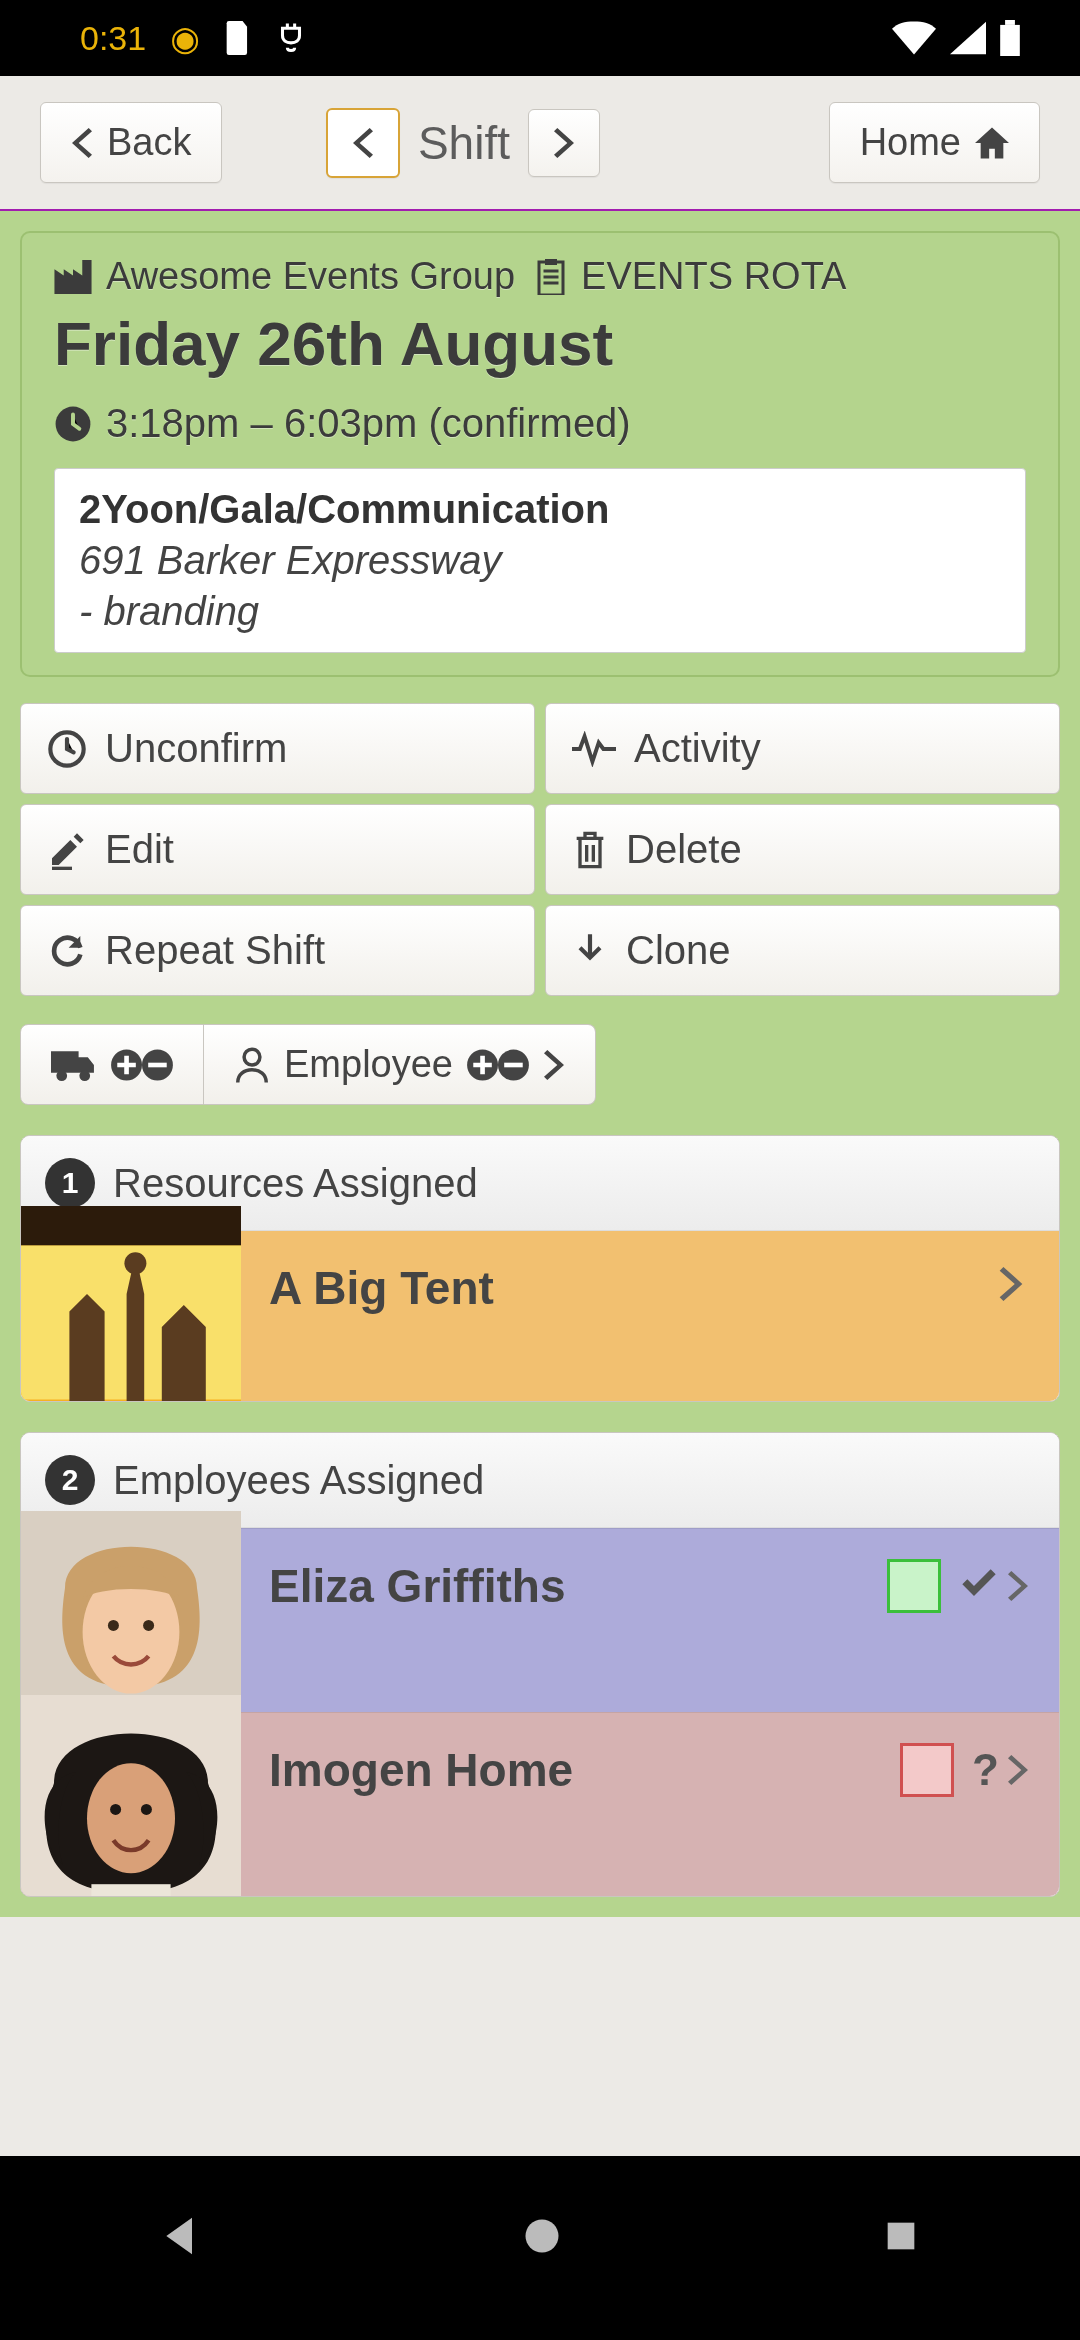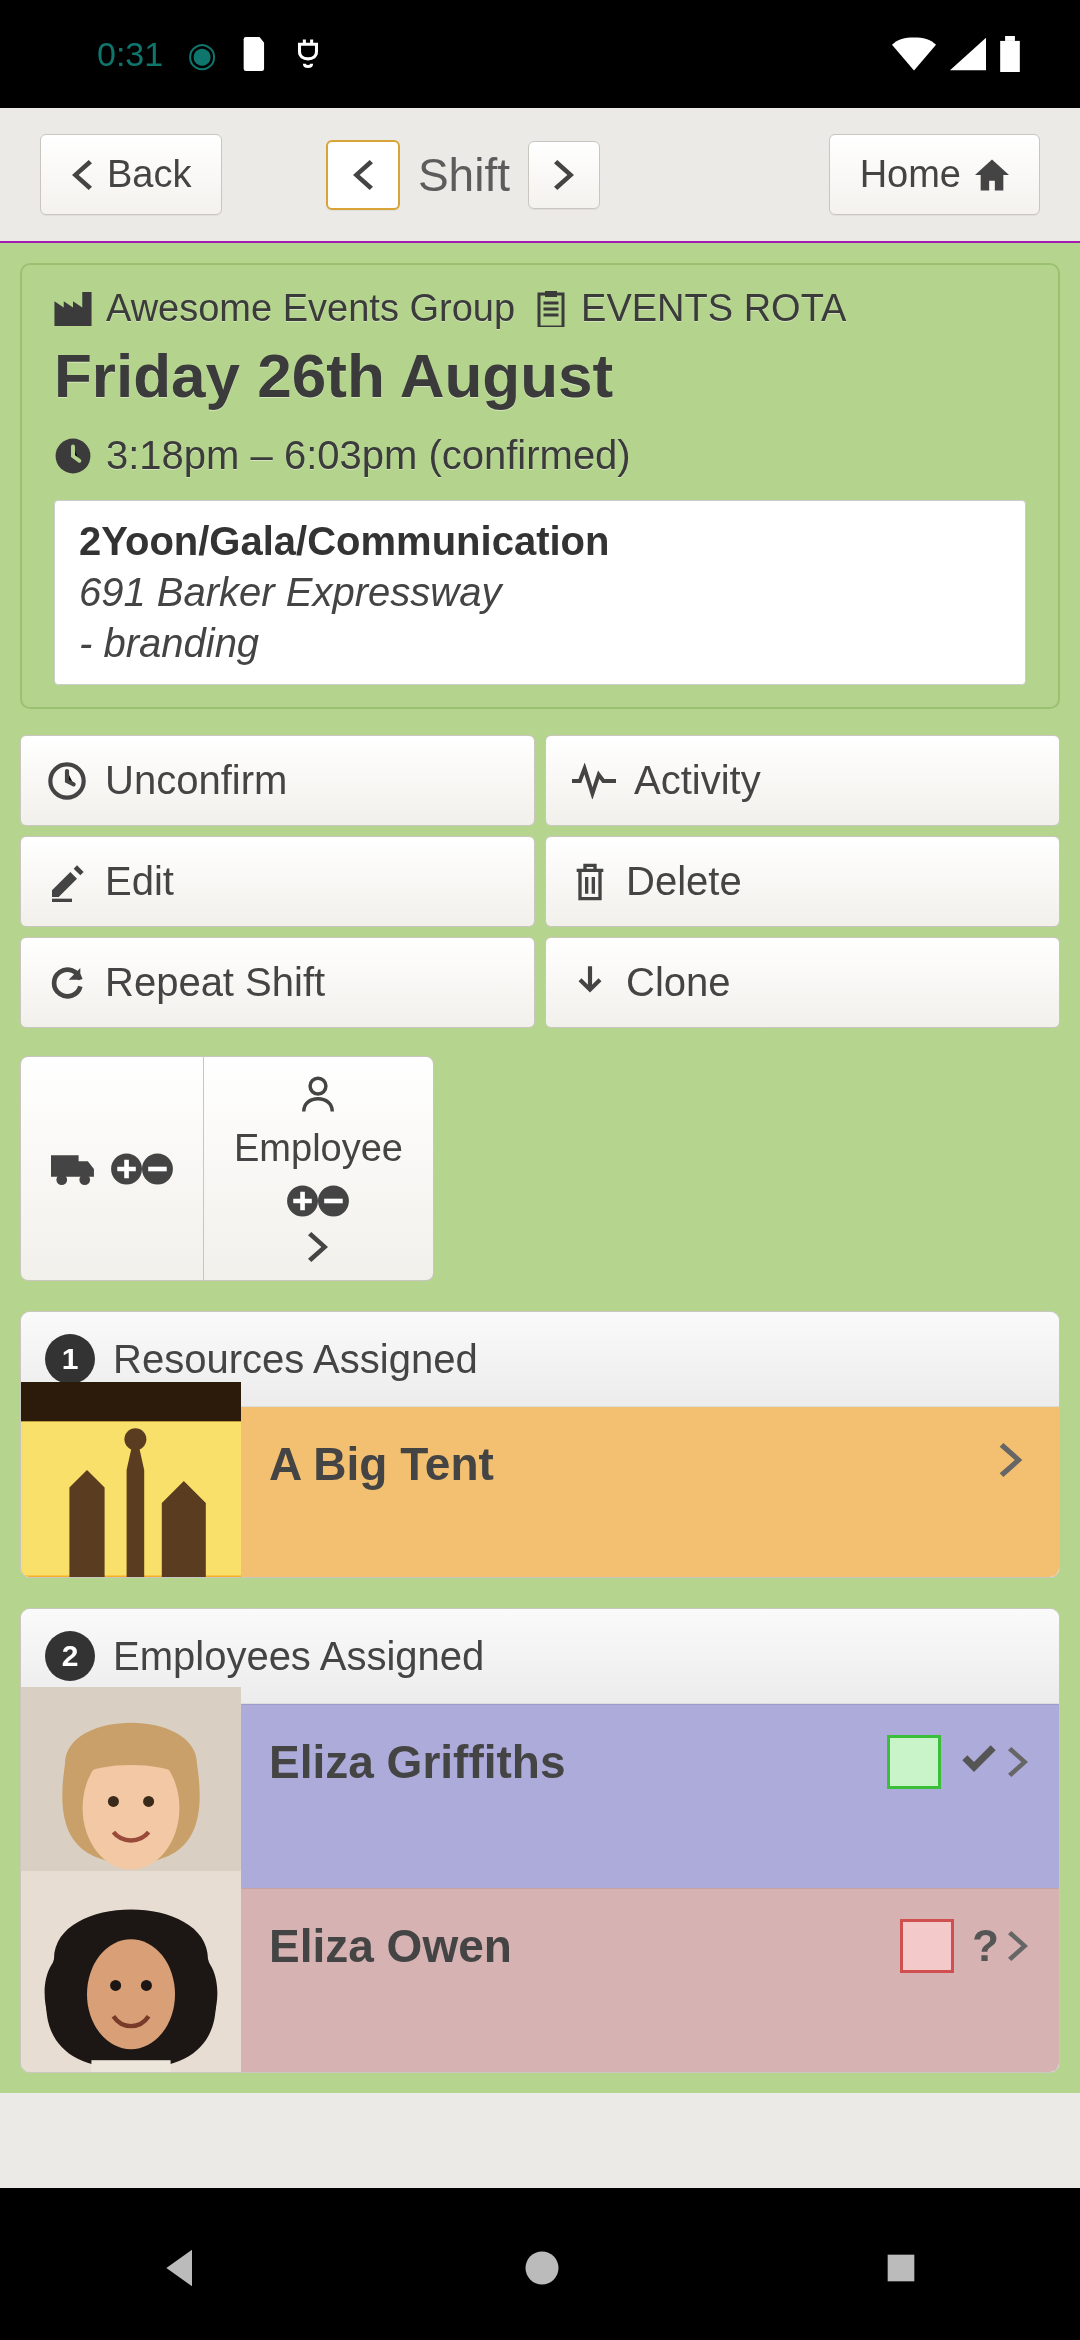"0:31" .status-bar { color: #0f766e -> #eab308; height: 108px -> 76px; margin-left: 17px -> none }
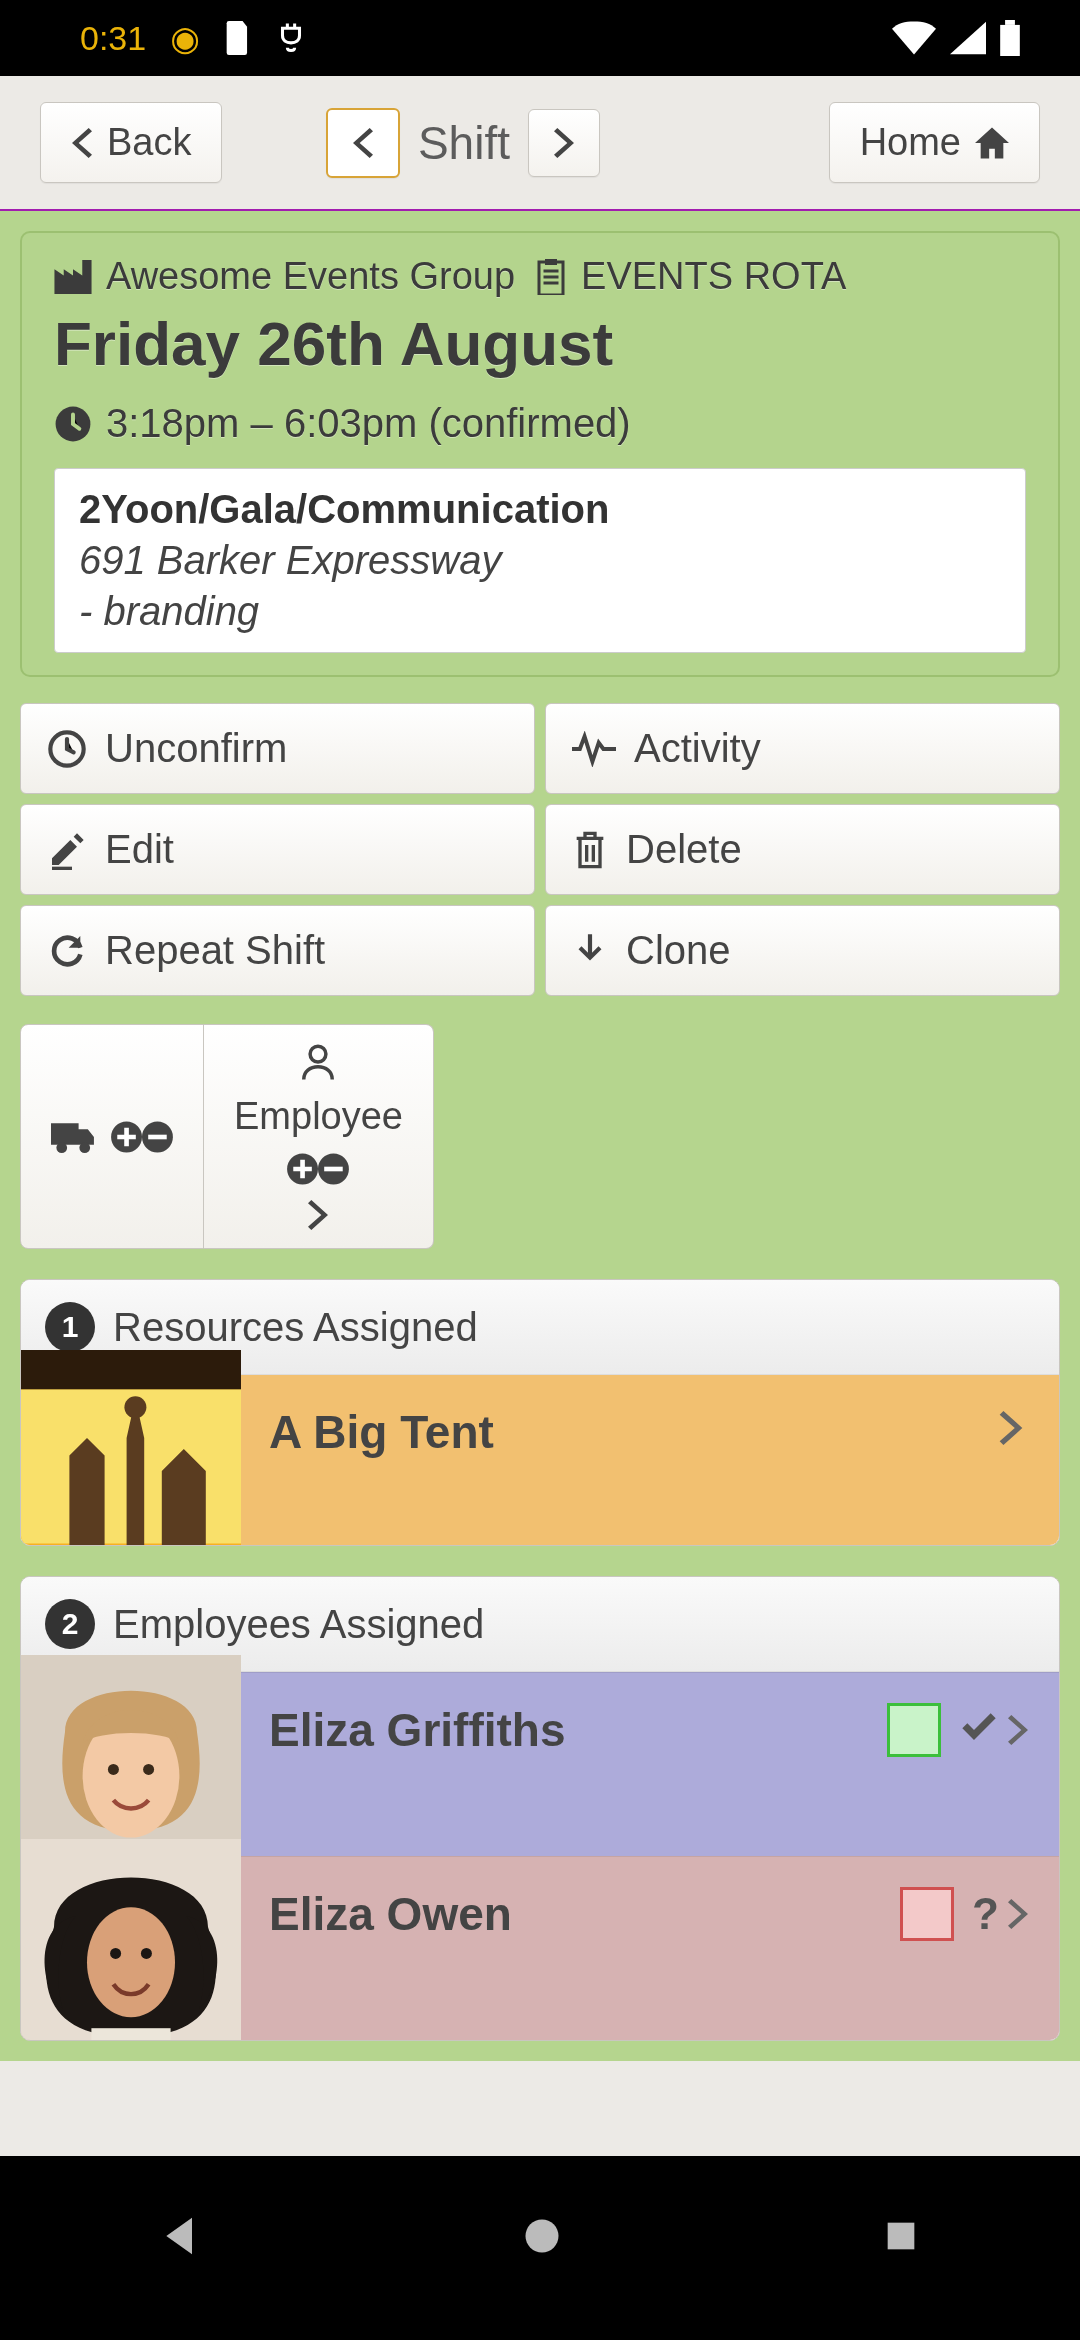"Employee" .pill:last-child { flex-direction: column -> none }
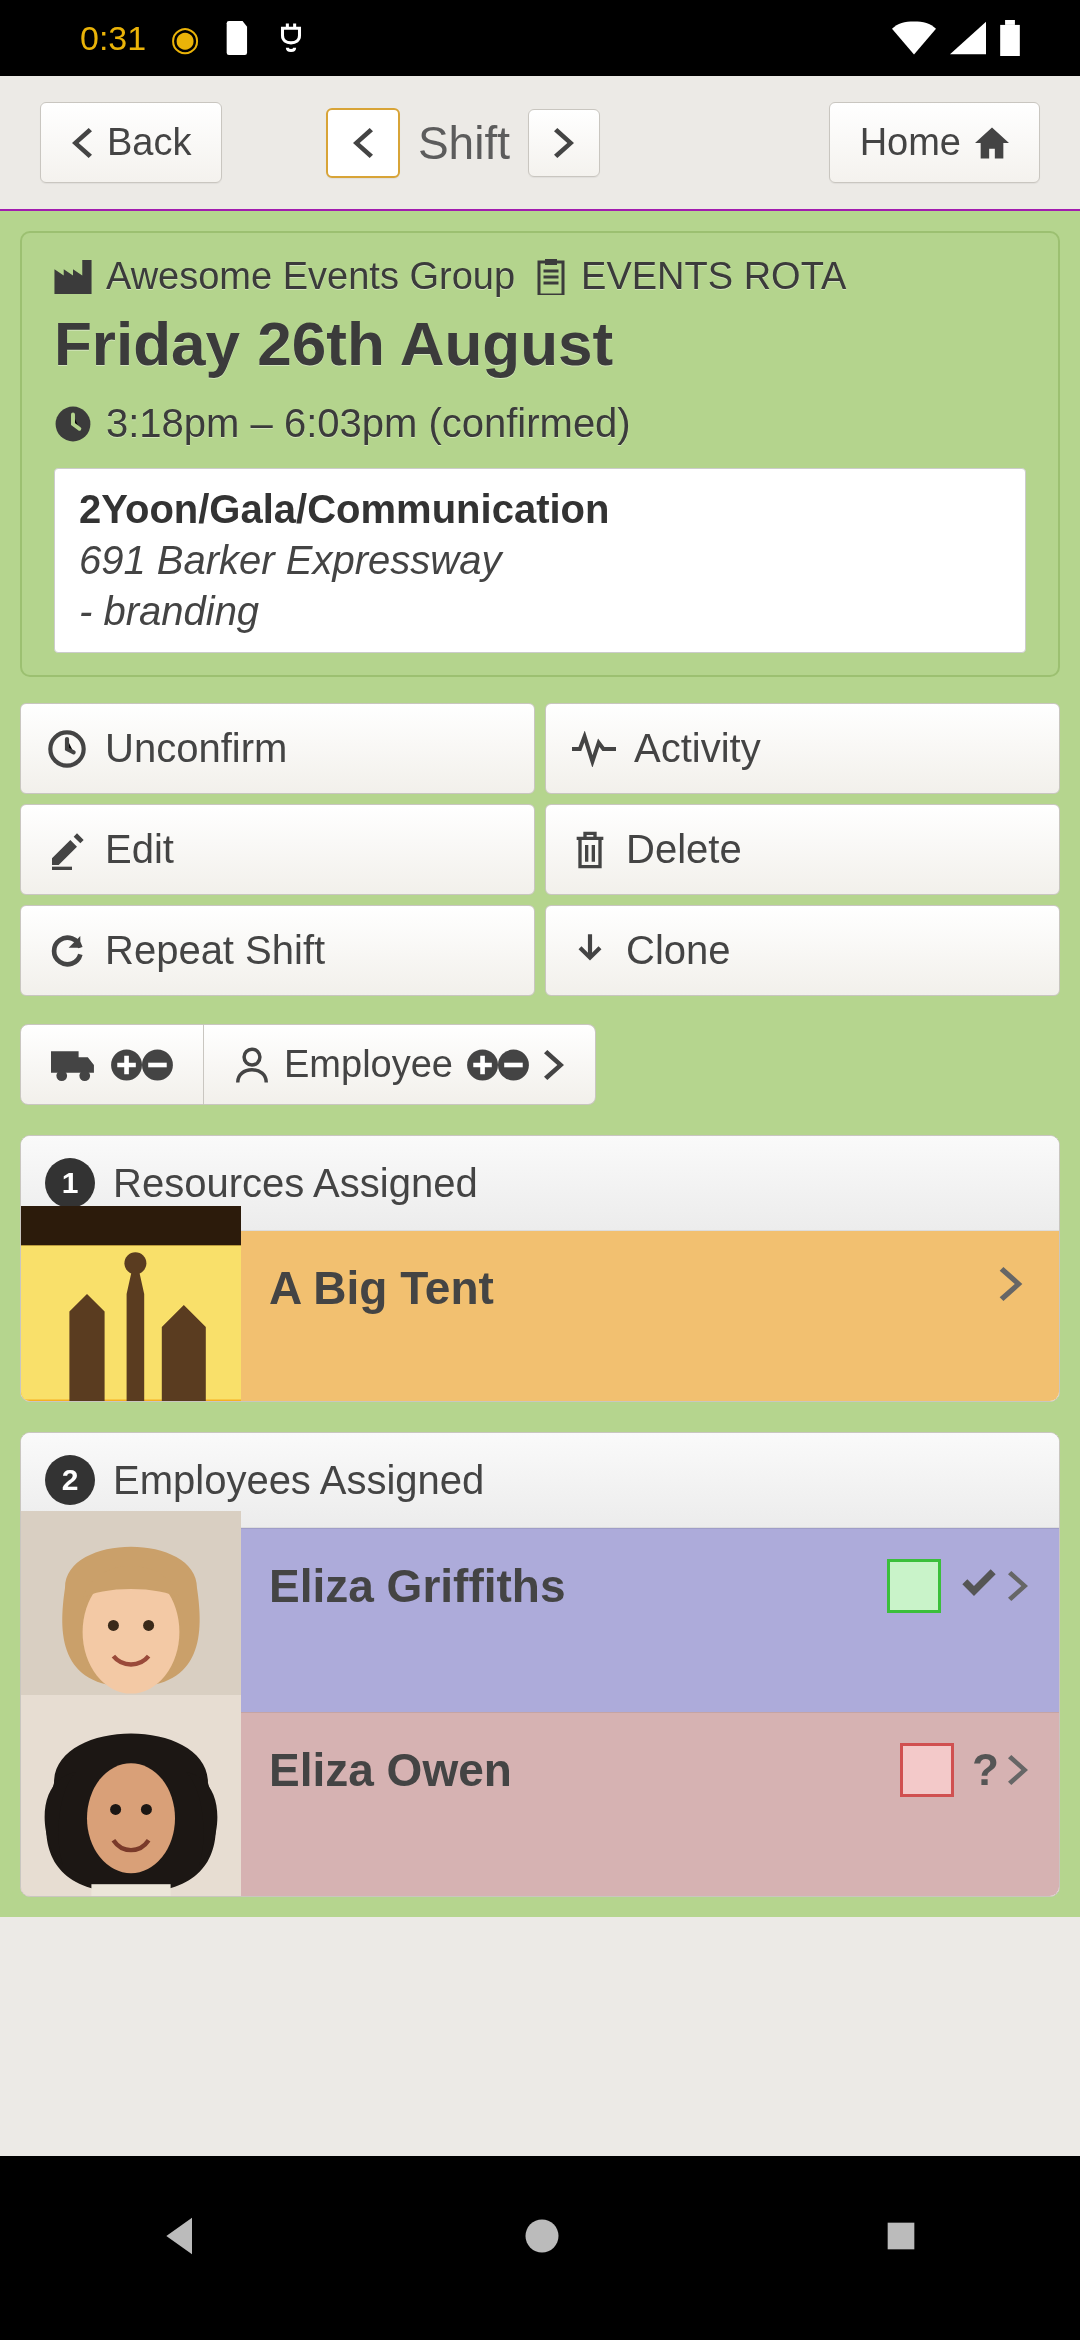"Eliza Owen" div.row-label { text: Eliza Owen -> Imogen Home }
